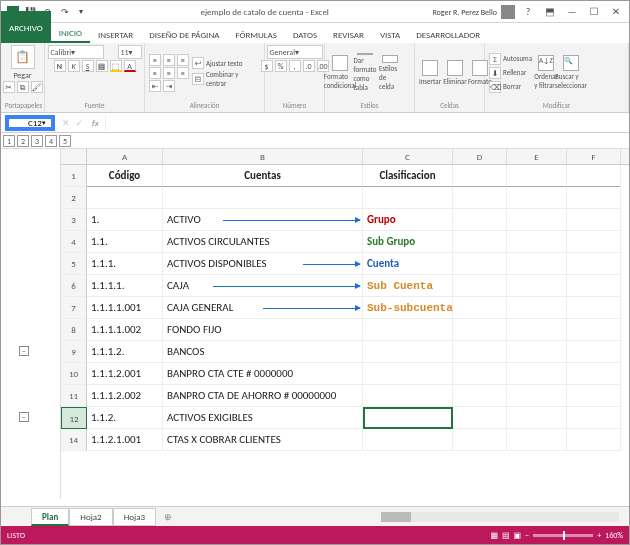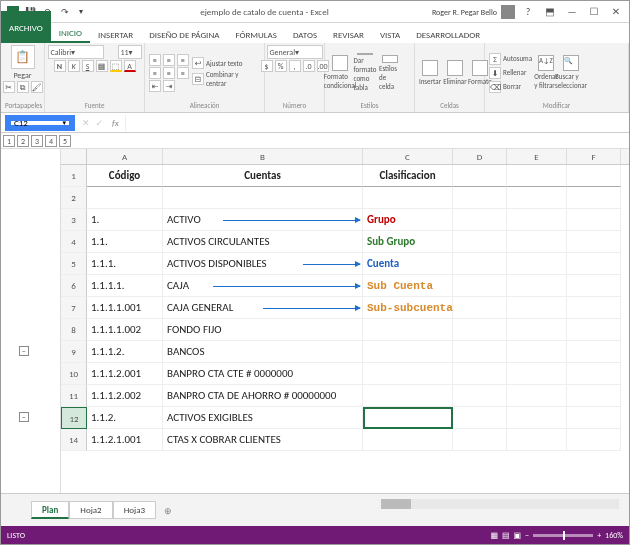"Roger R. Pegar Bello" span { text: Pegar -> Perez }
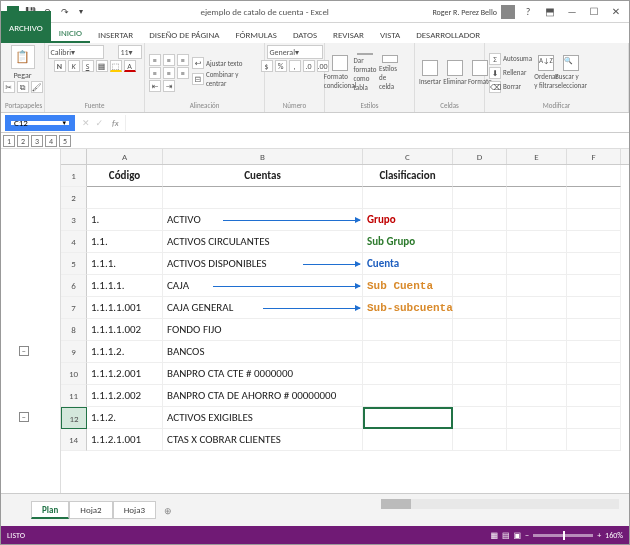"C12" .namebox { border: 6px solid #3b82f6 -> 4px solid #3b82f6; padding: 0 3px -> 0 19px; width: 70px -> 50px }
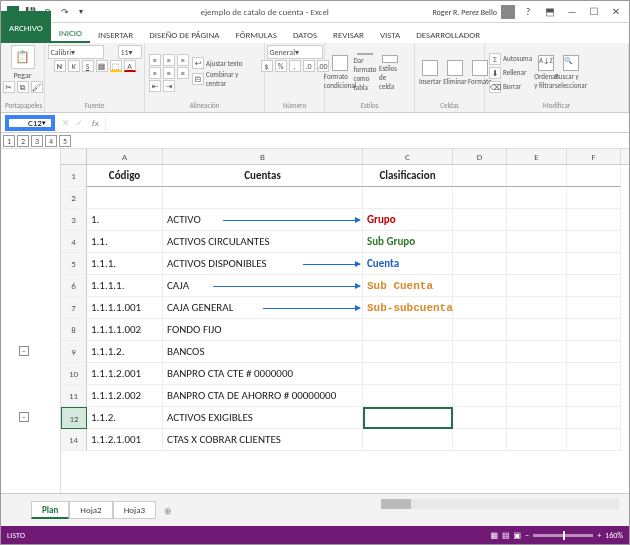"Plan" .sheettabs { height: 33px -> 20px }
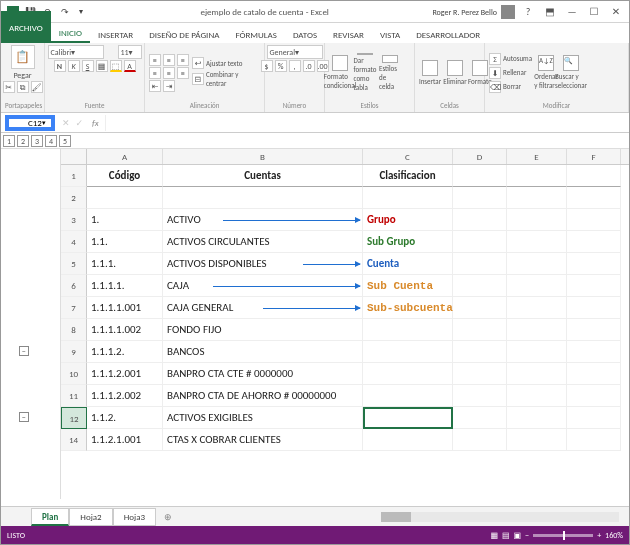"LISTO" .status { background: #701a75 -> #be185d }
